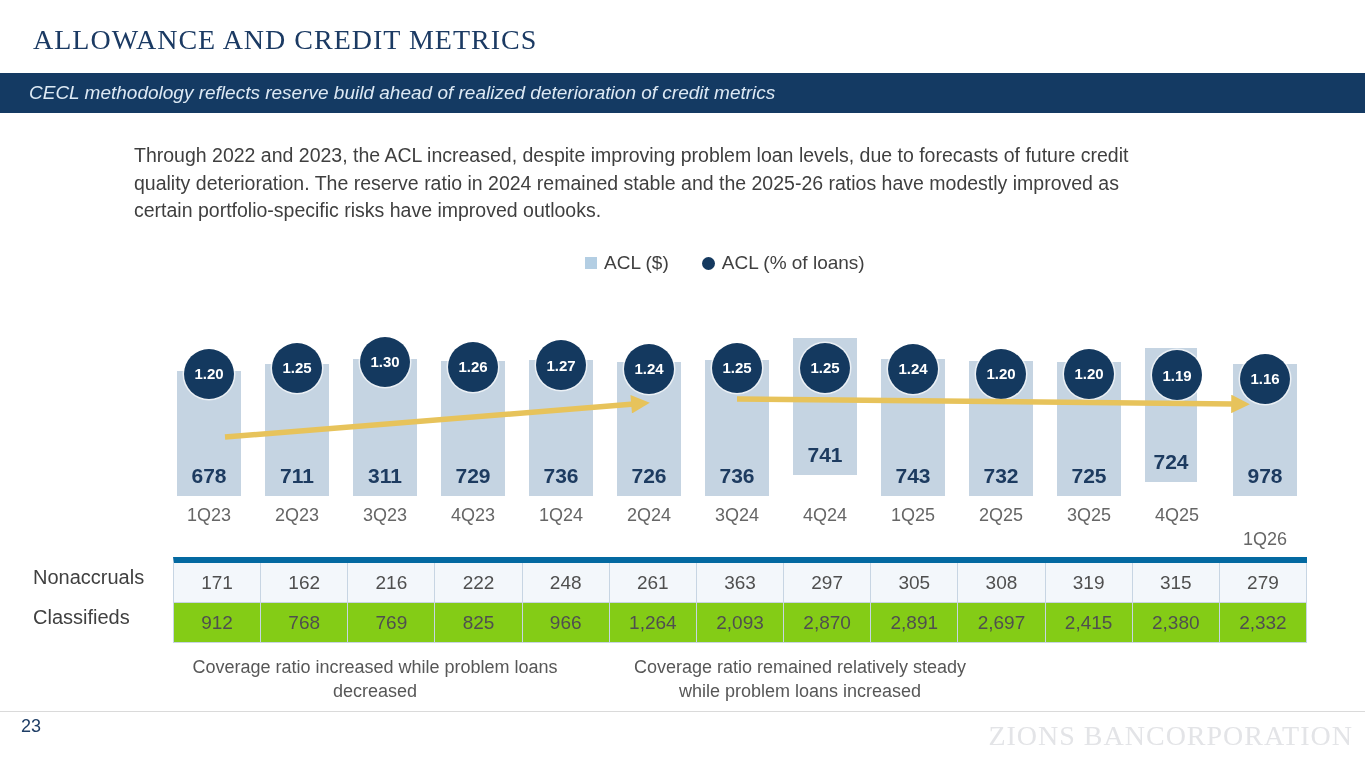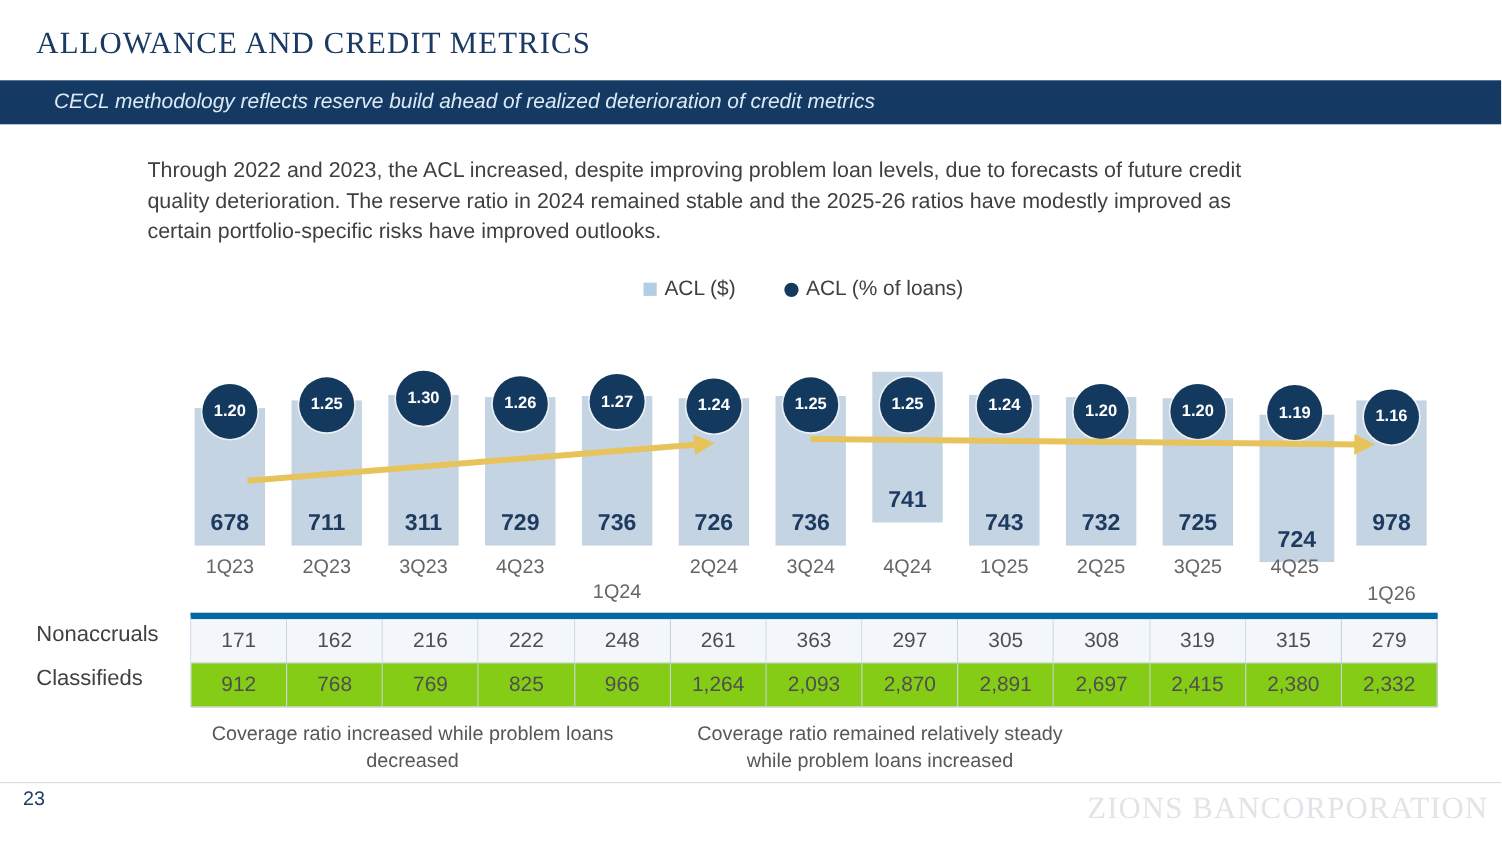"CECL methodology reflects reserve build" .banner-text { padding-left: 49px -> 29px }
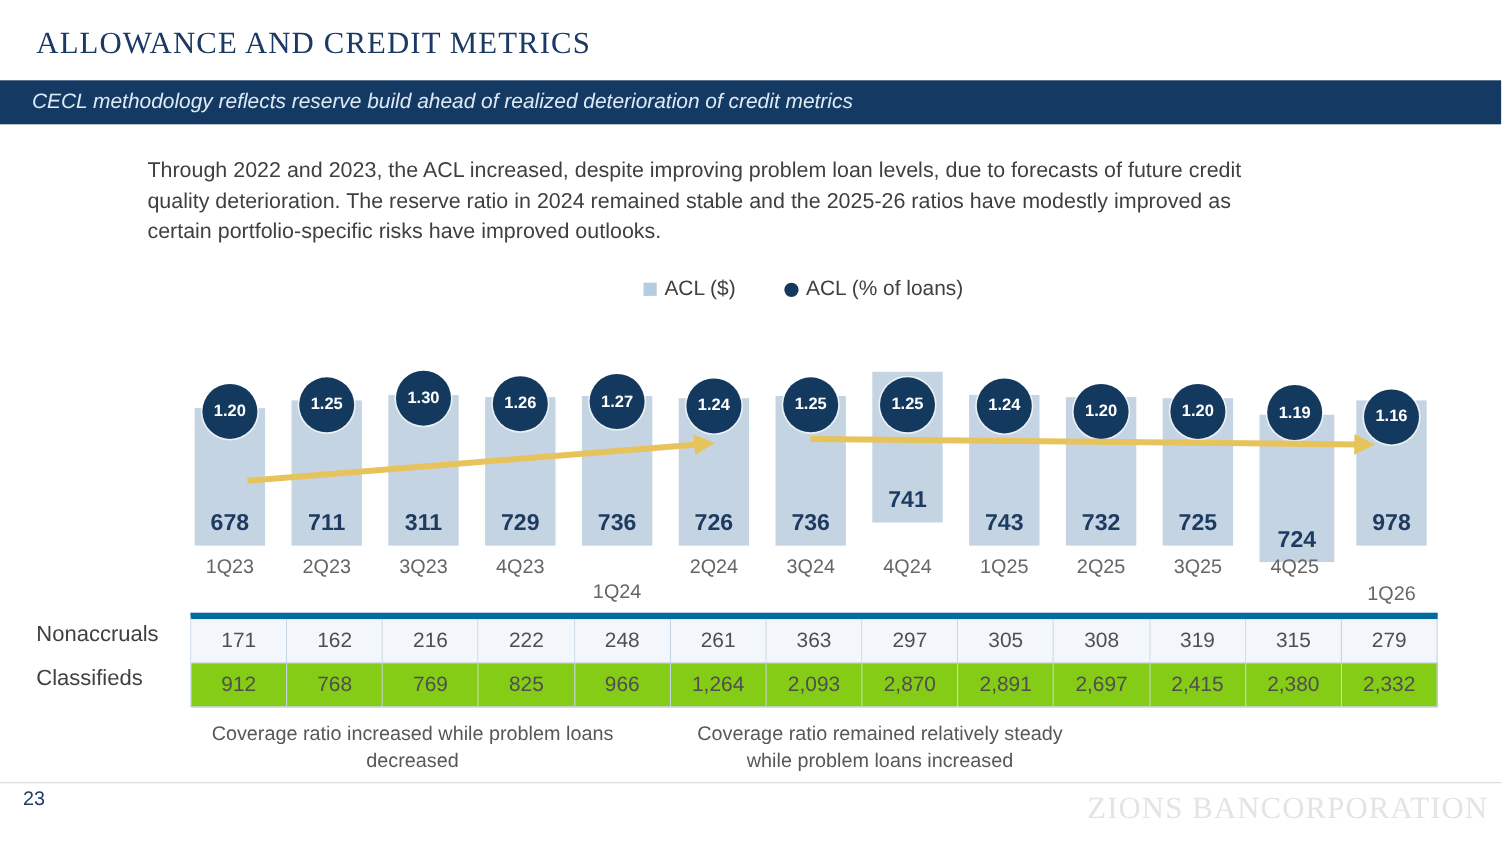"ACL ($)" .legend { gap: 44px -> 33px }
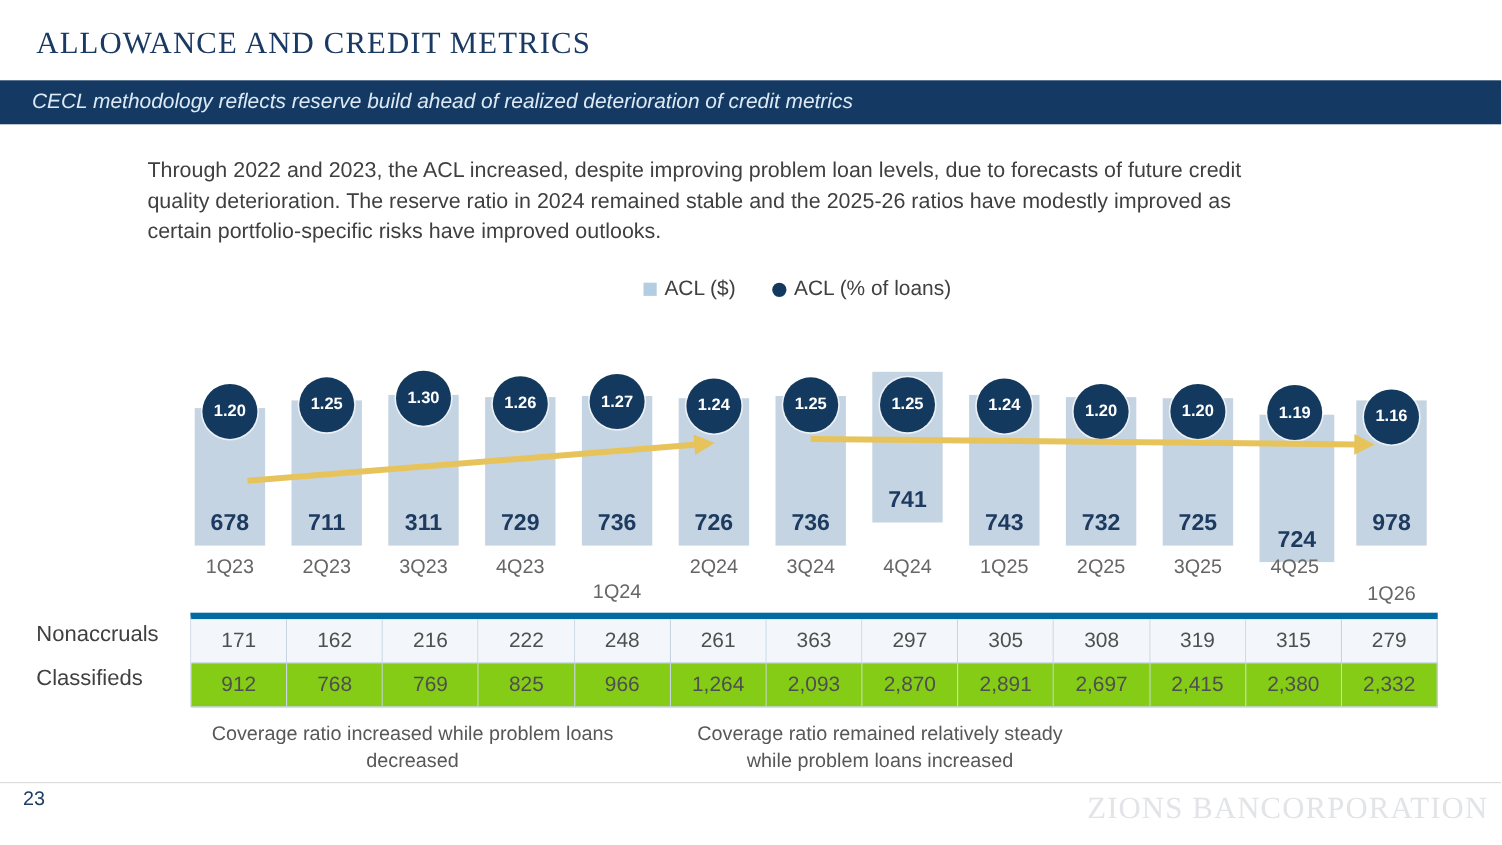"724" div.bar { top: 377px -> 348px; width: 68px -> 52px }
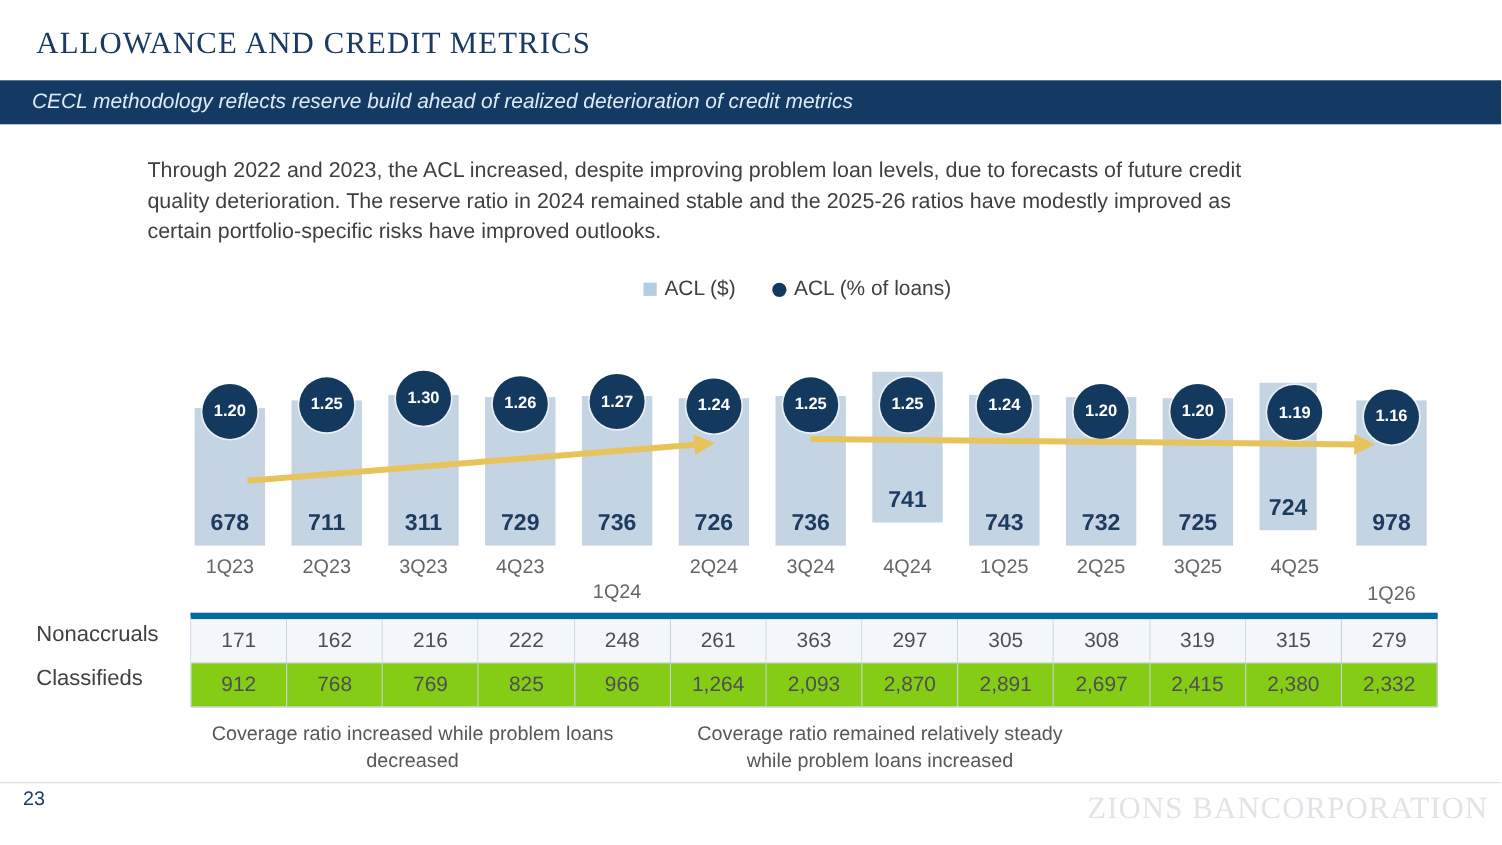"1Q24" div.x-label { top: 528px -> 505px }
